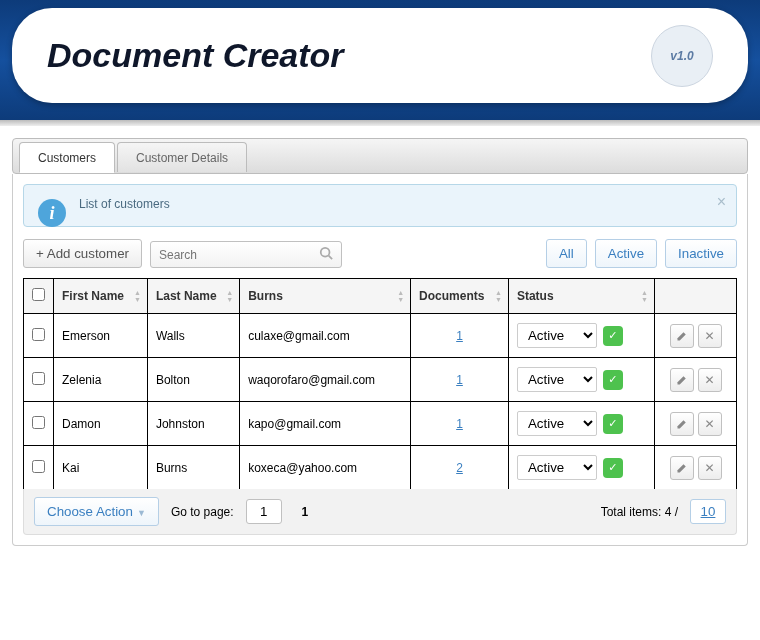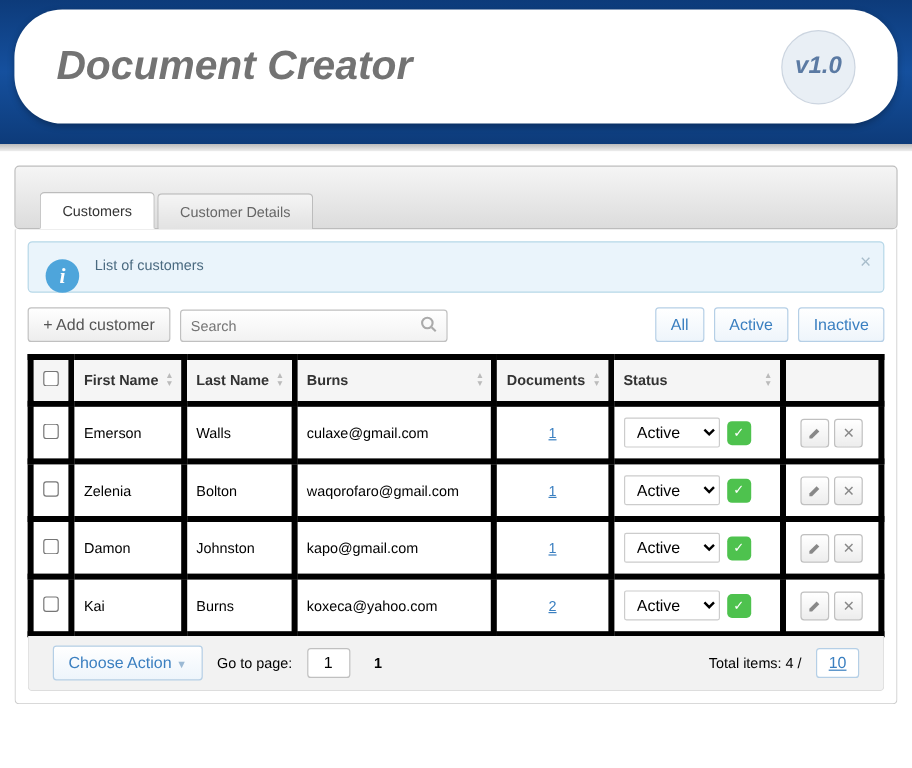"Document Creator" .app-title { color: #737373 -> #0f172a }
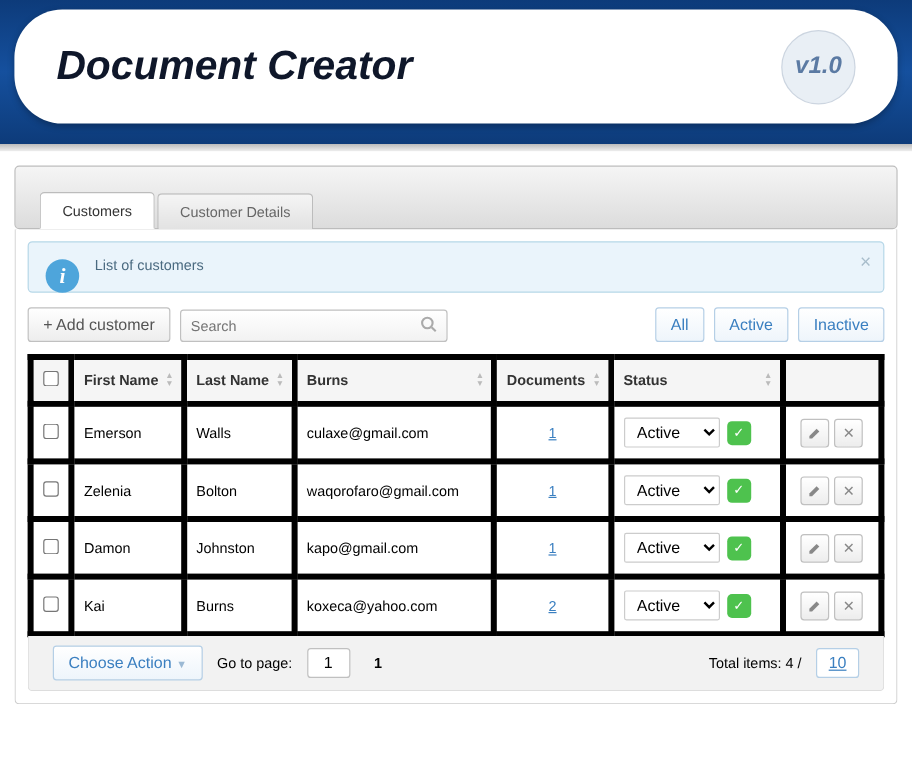"v1.0" .version-badge { font-size: 20px -> 12px }
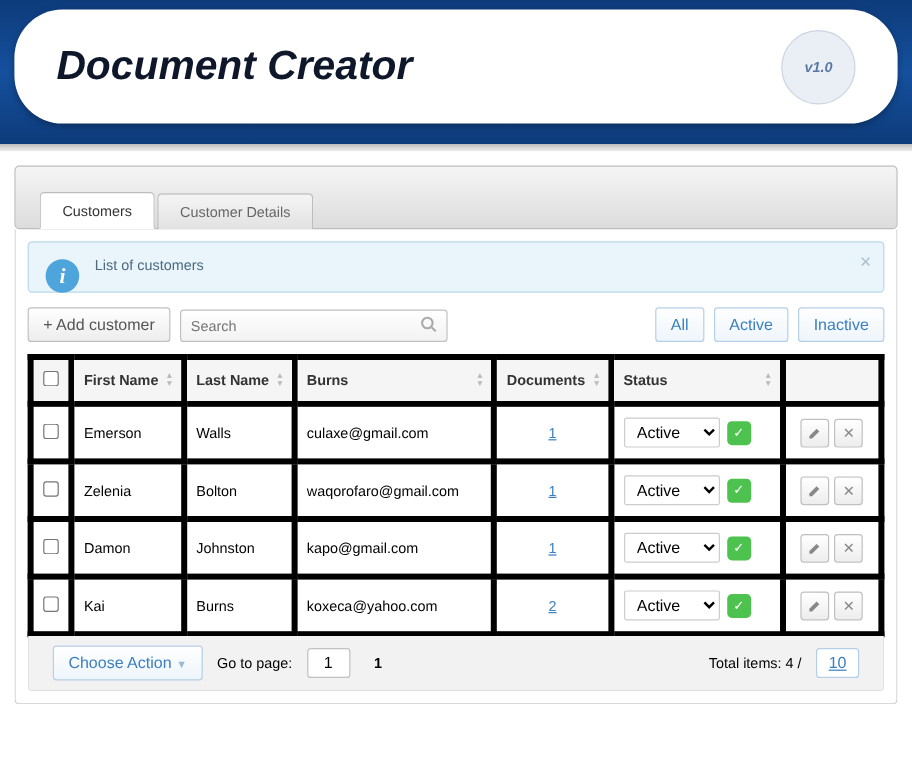"Customers" .tabs-bar { align-items: flex-end -> center; height: 53px -> 36px; padding: 0 20px -> 0 6px }
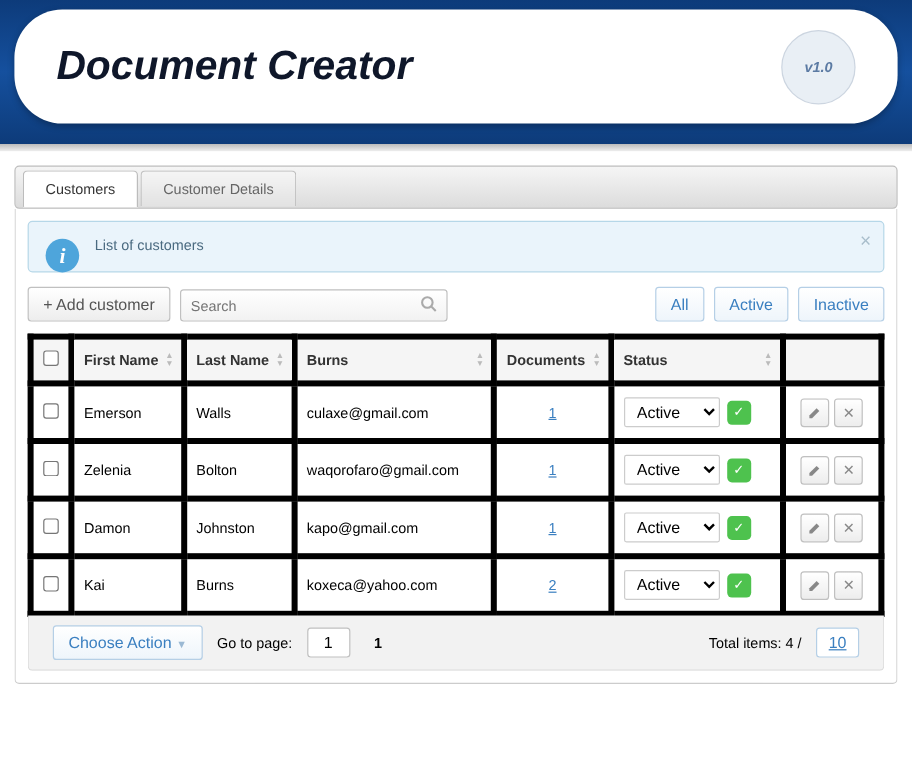"Search" .search-wrap { width: 223px -> 192px }
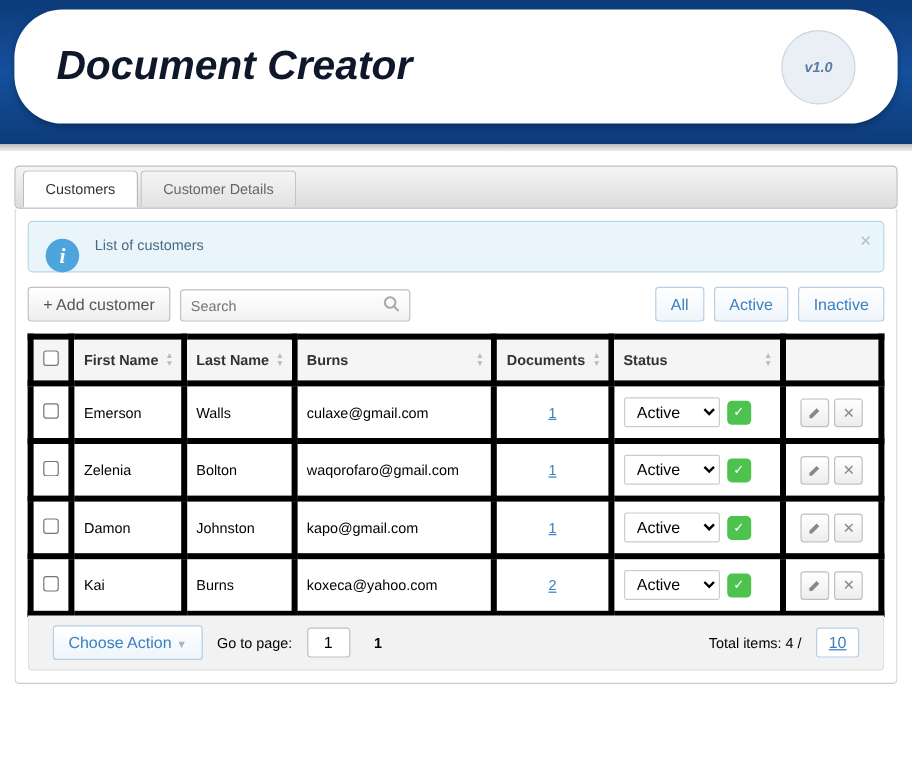"First Name" table.data th, table.data td { border: 5px solid #000000 -> 1px solid #000000 }
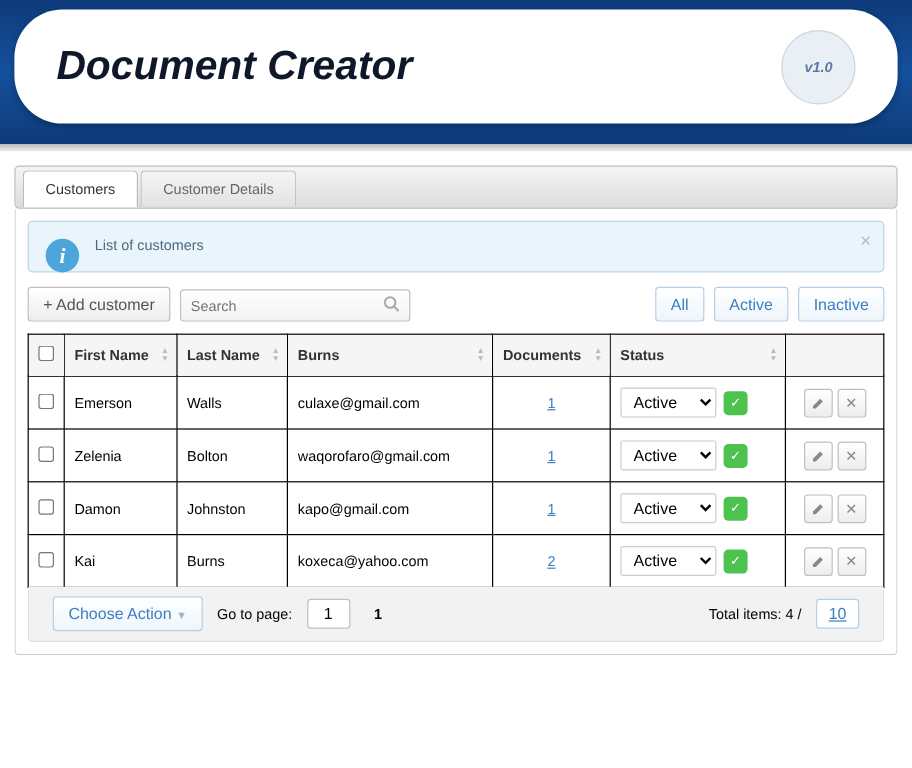"Choose Action ▼" .footer { padding: 8px 20px -> 8px 10px }
